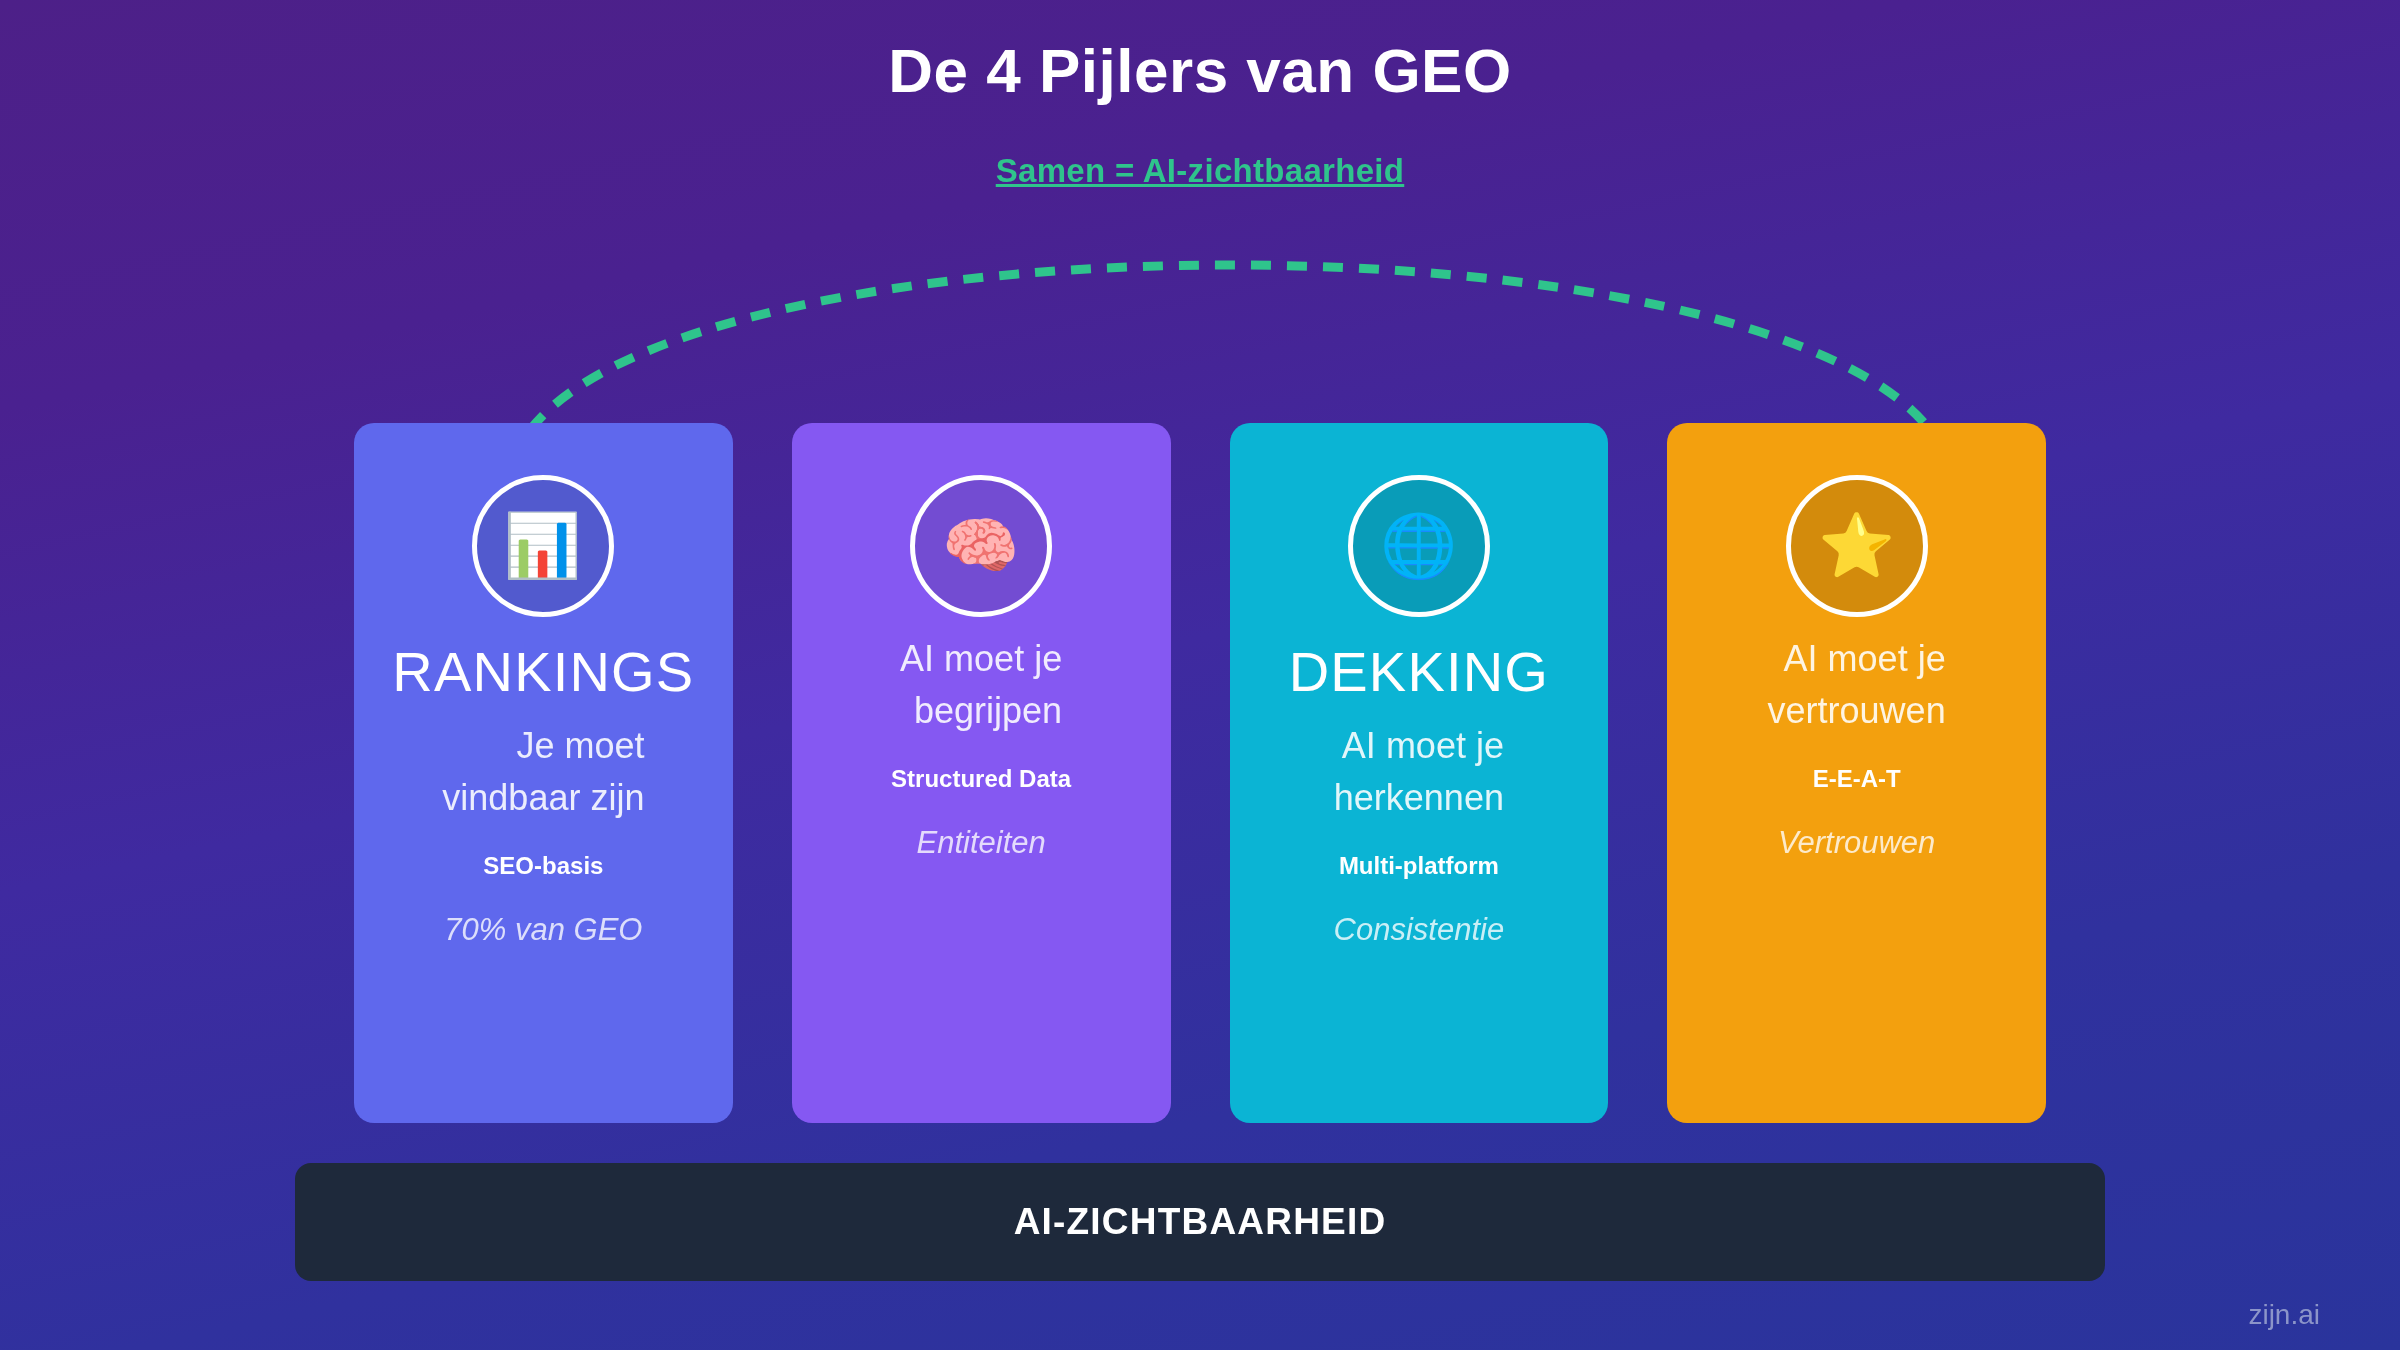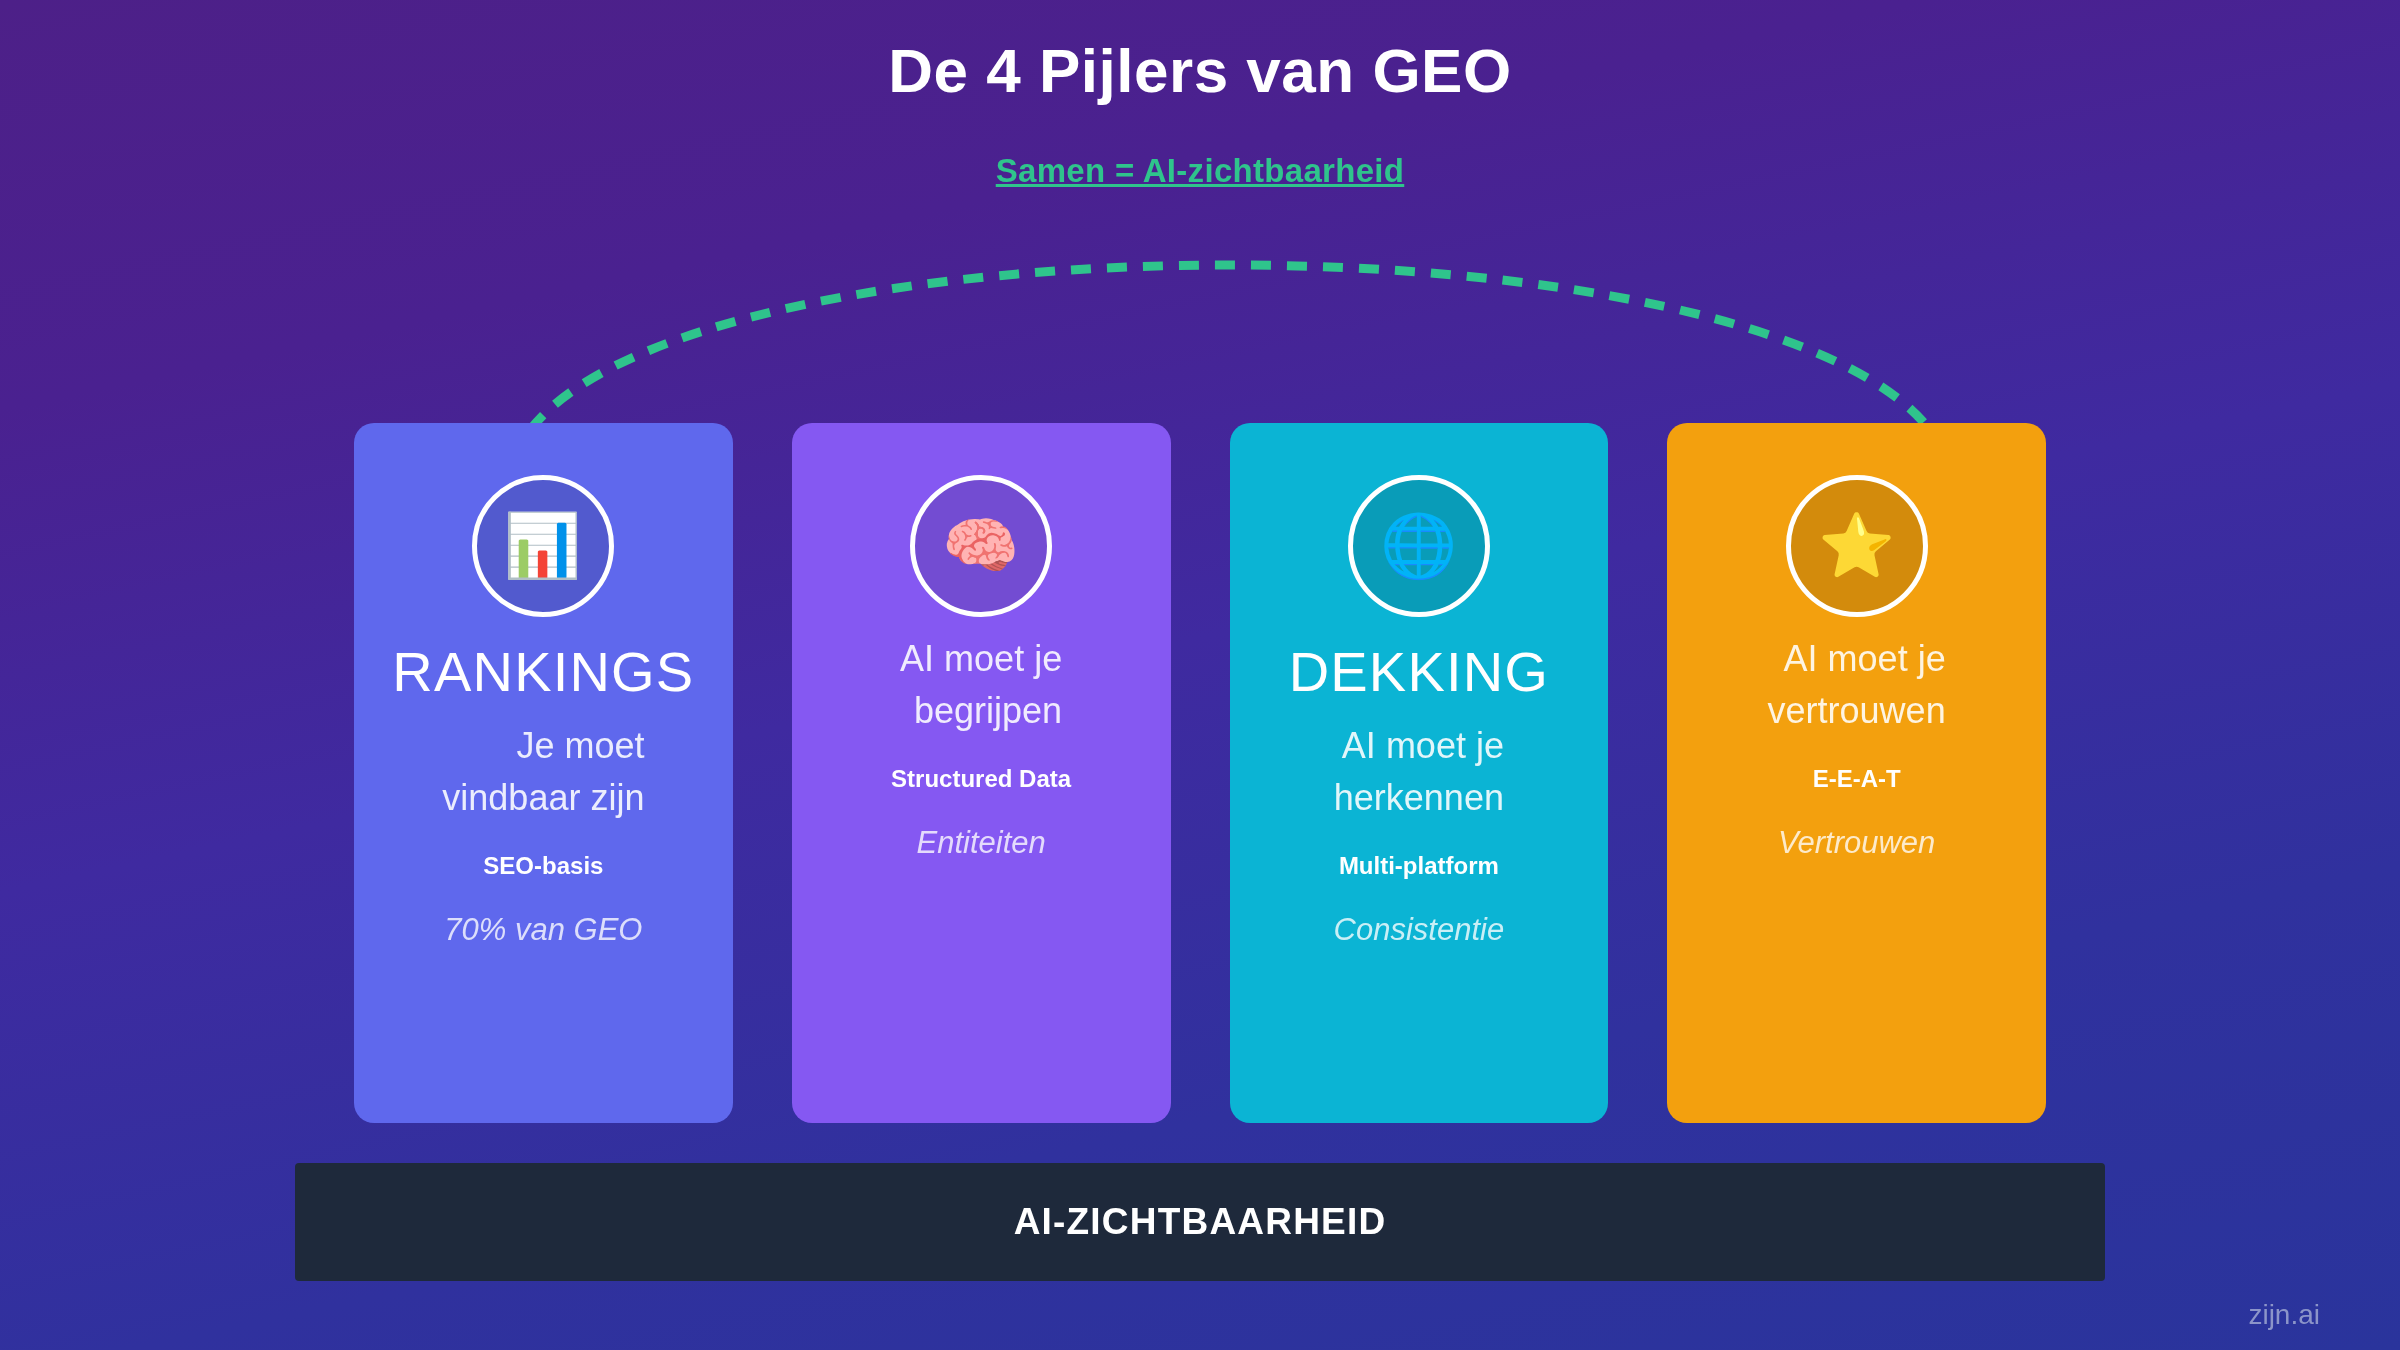"AI-ZICHTBAARHEID" #footer-bar { border-radius: 4px -> 16px }
